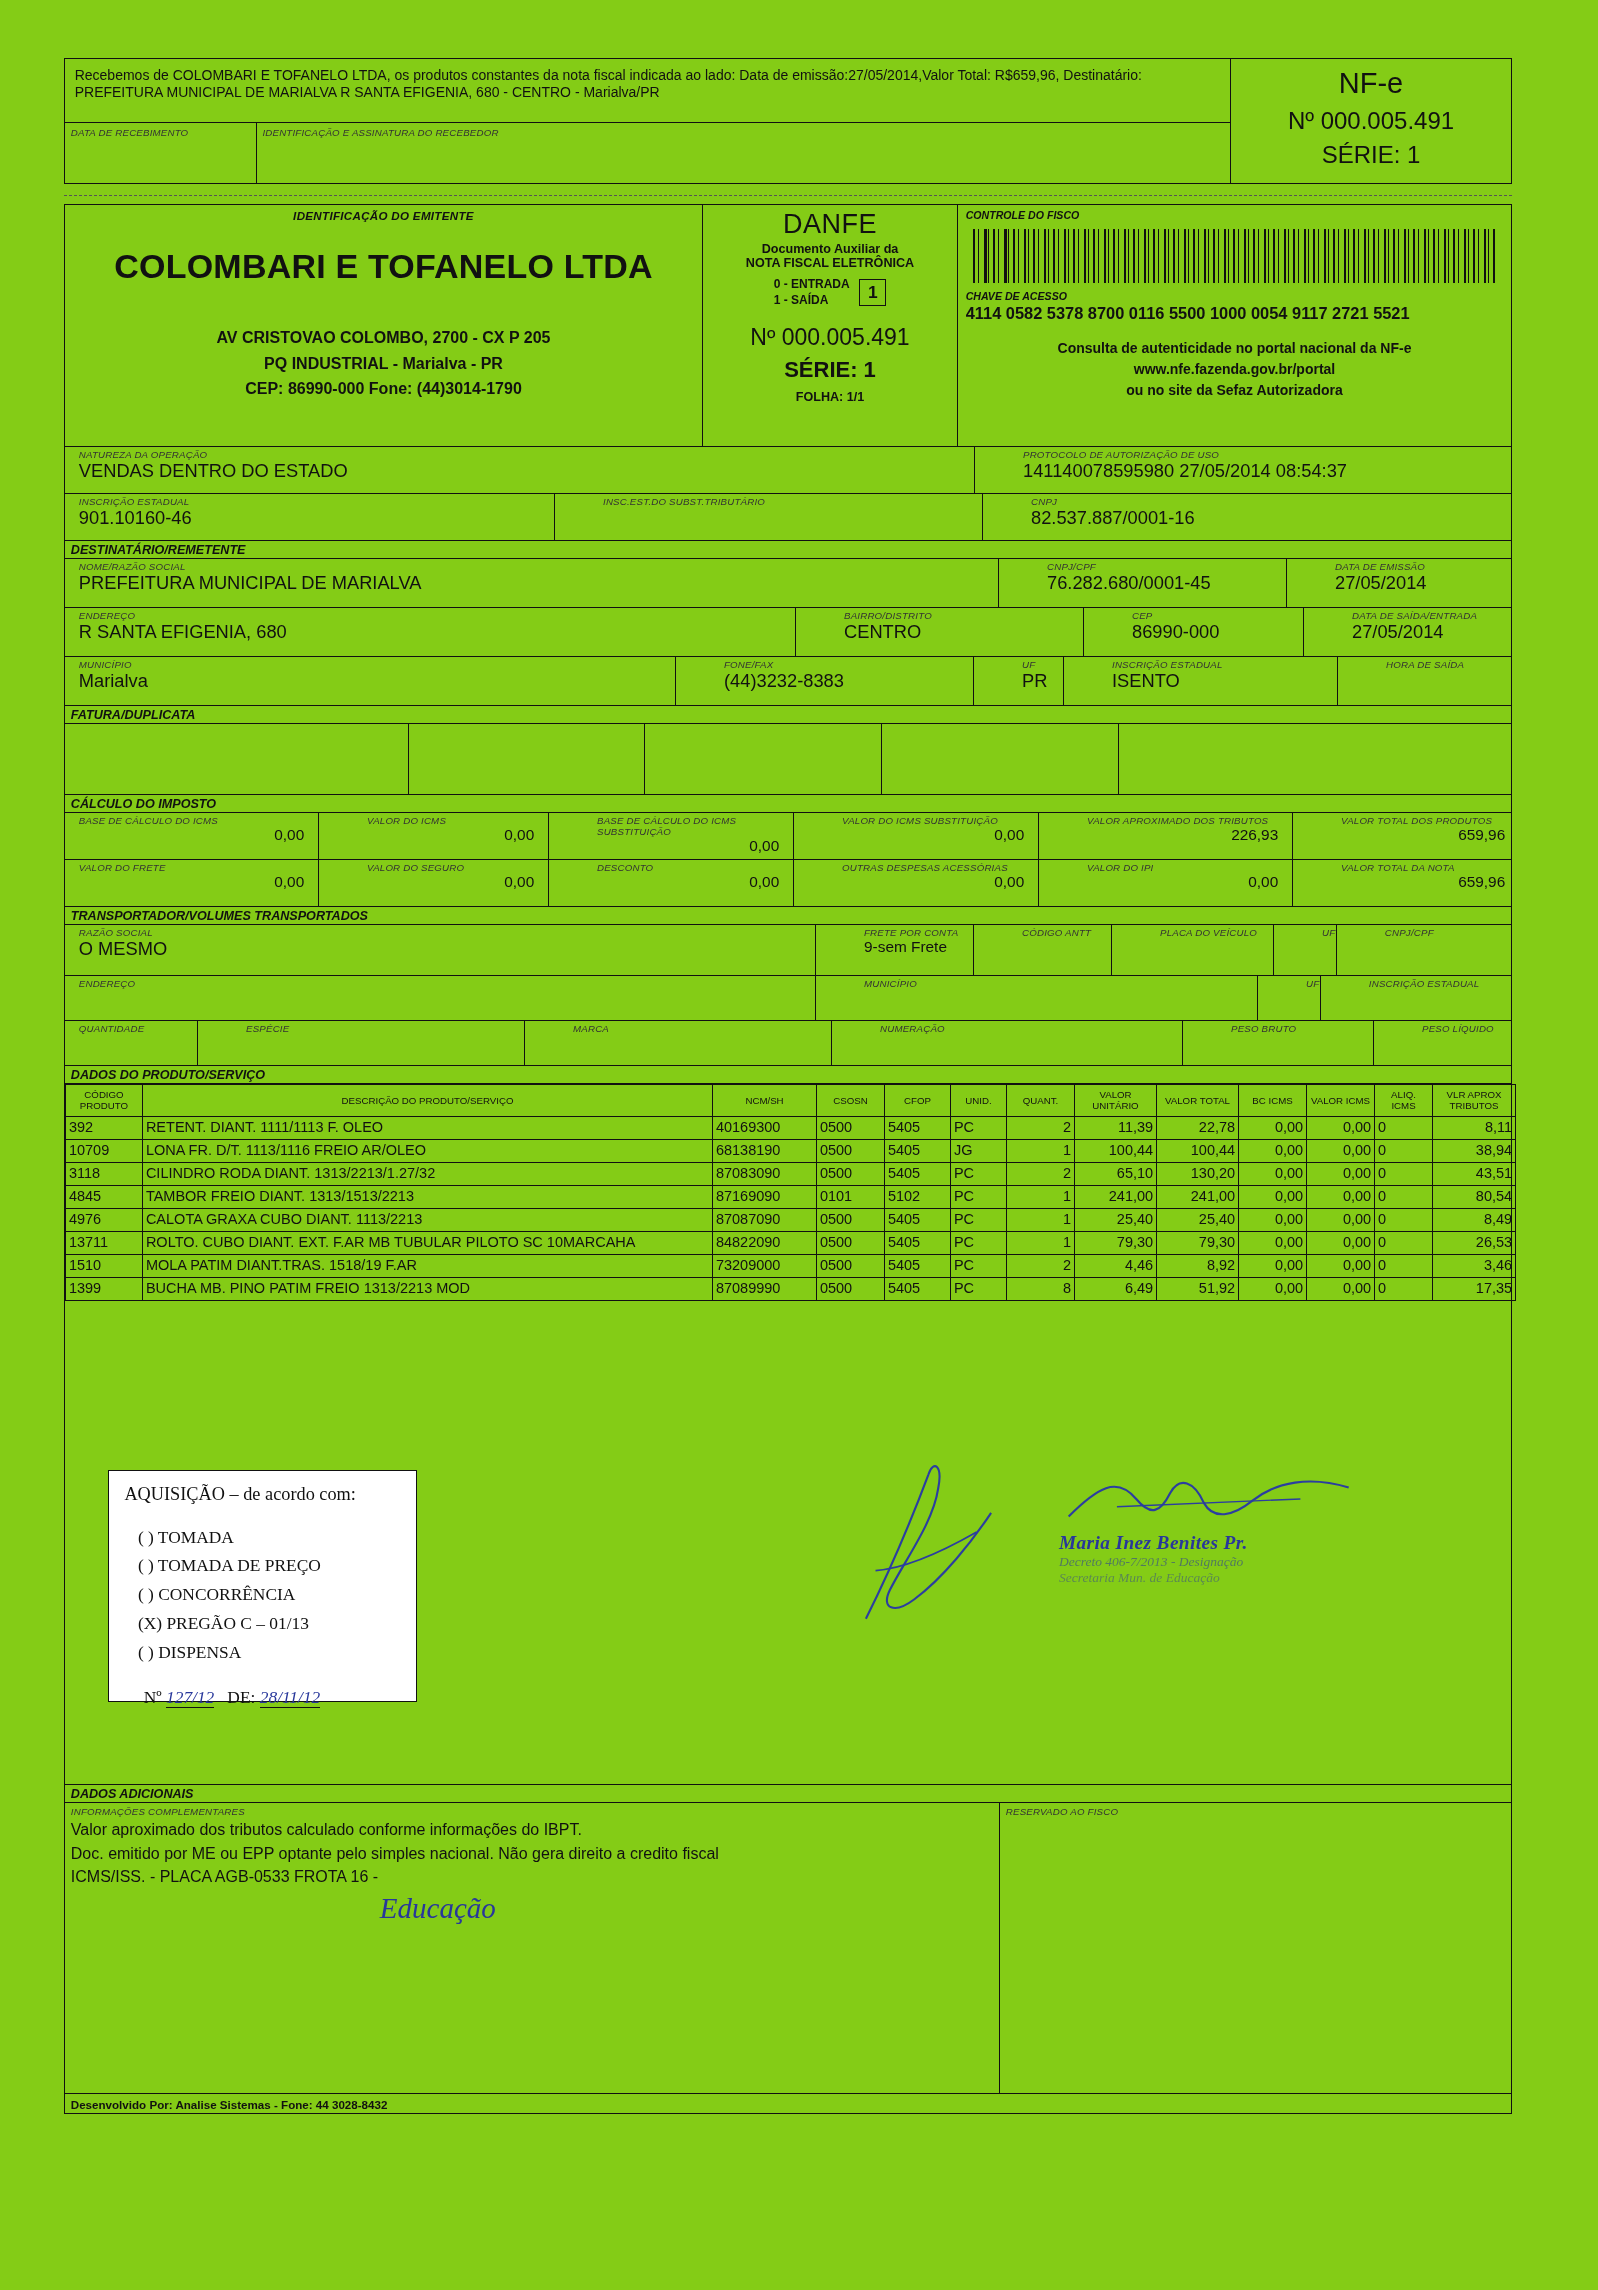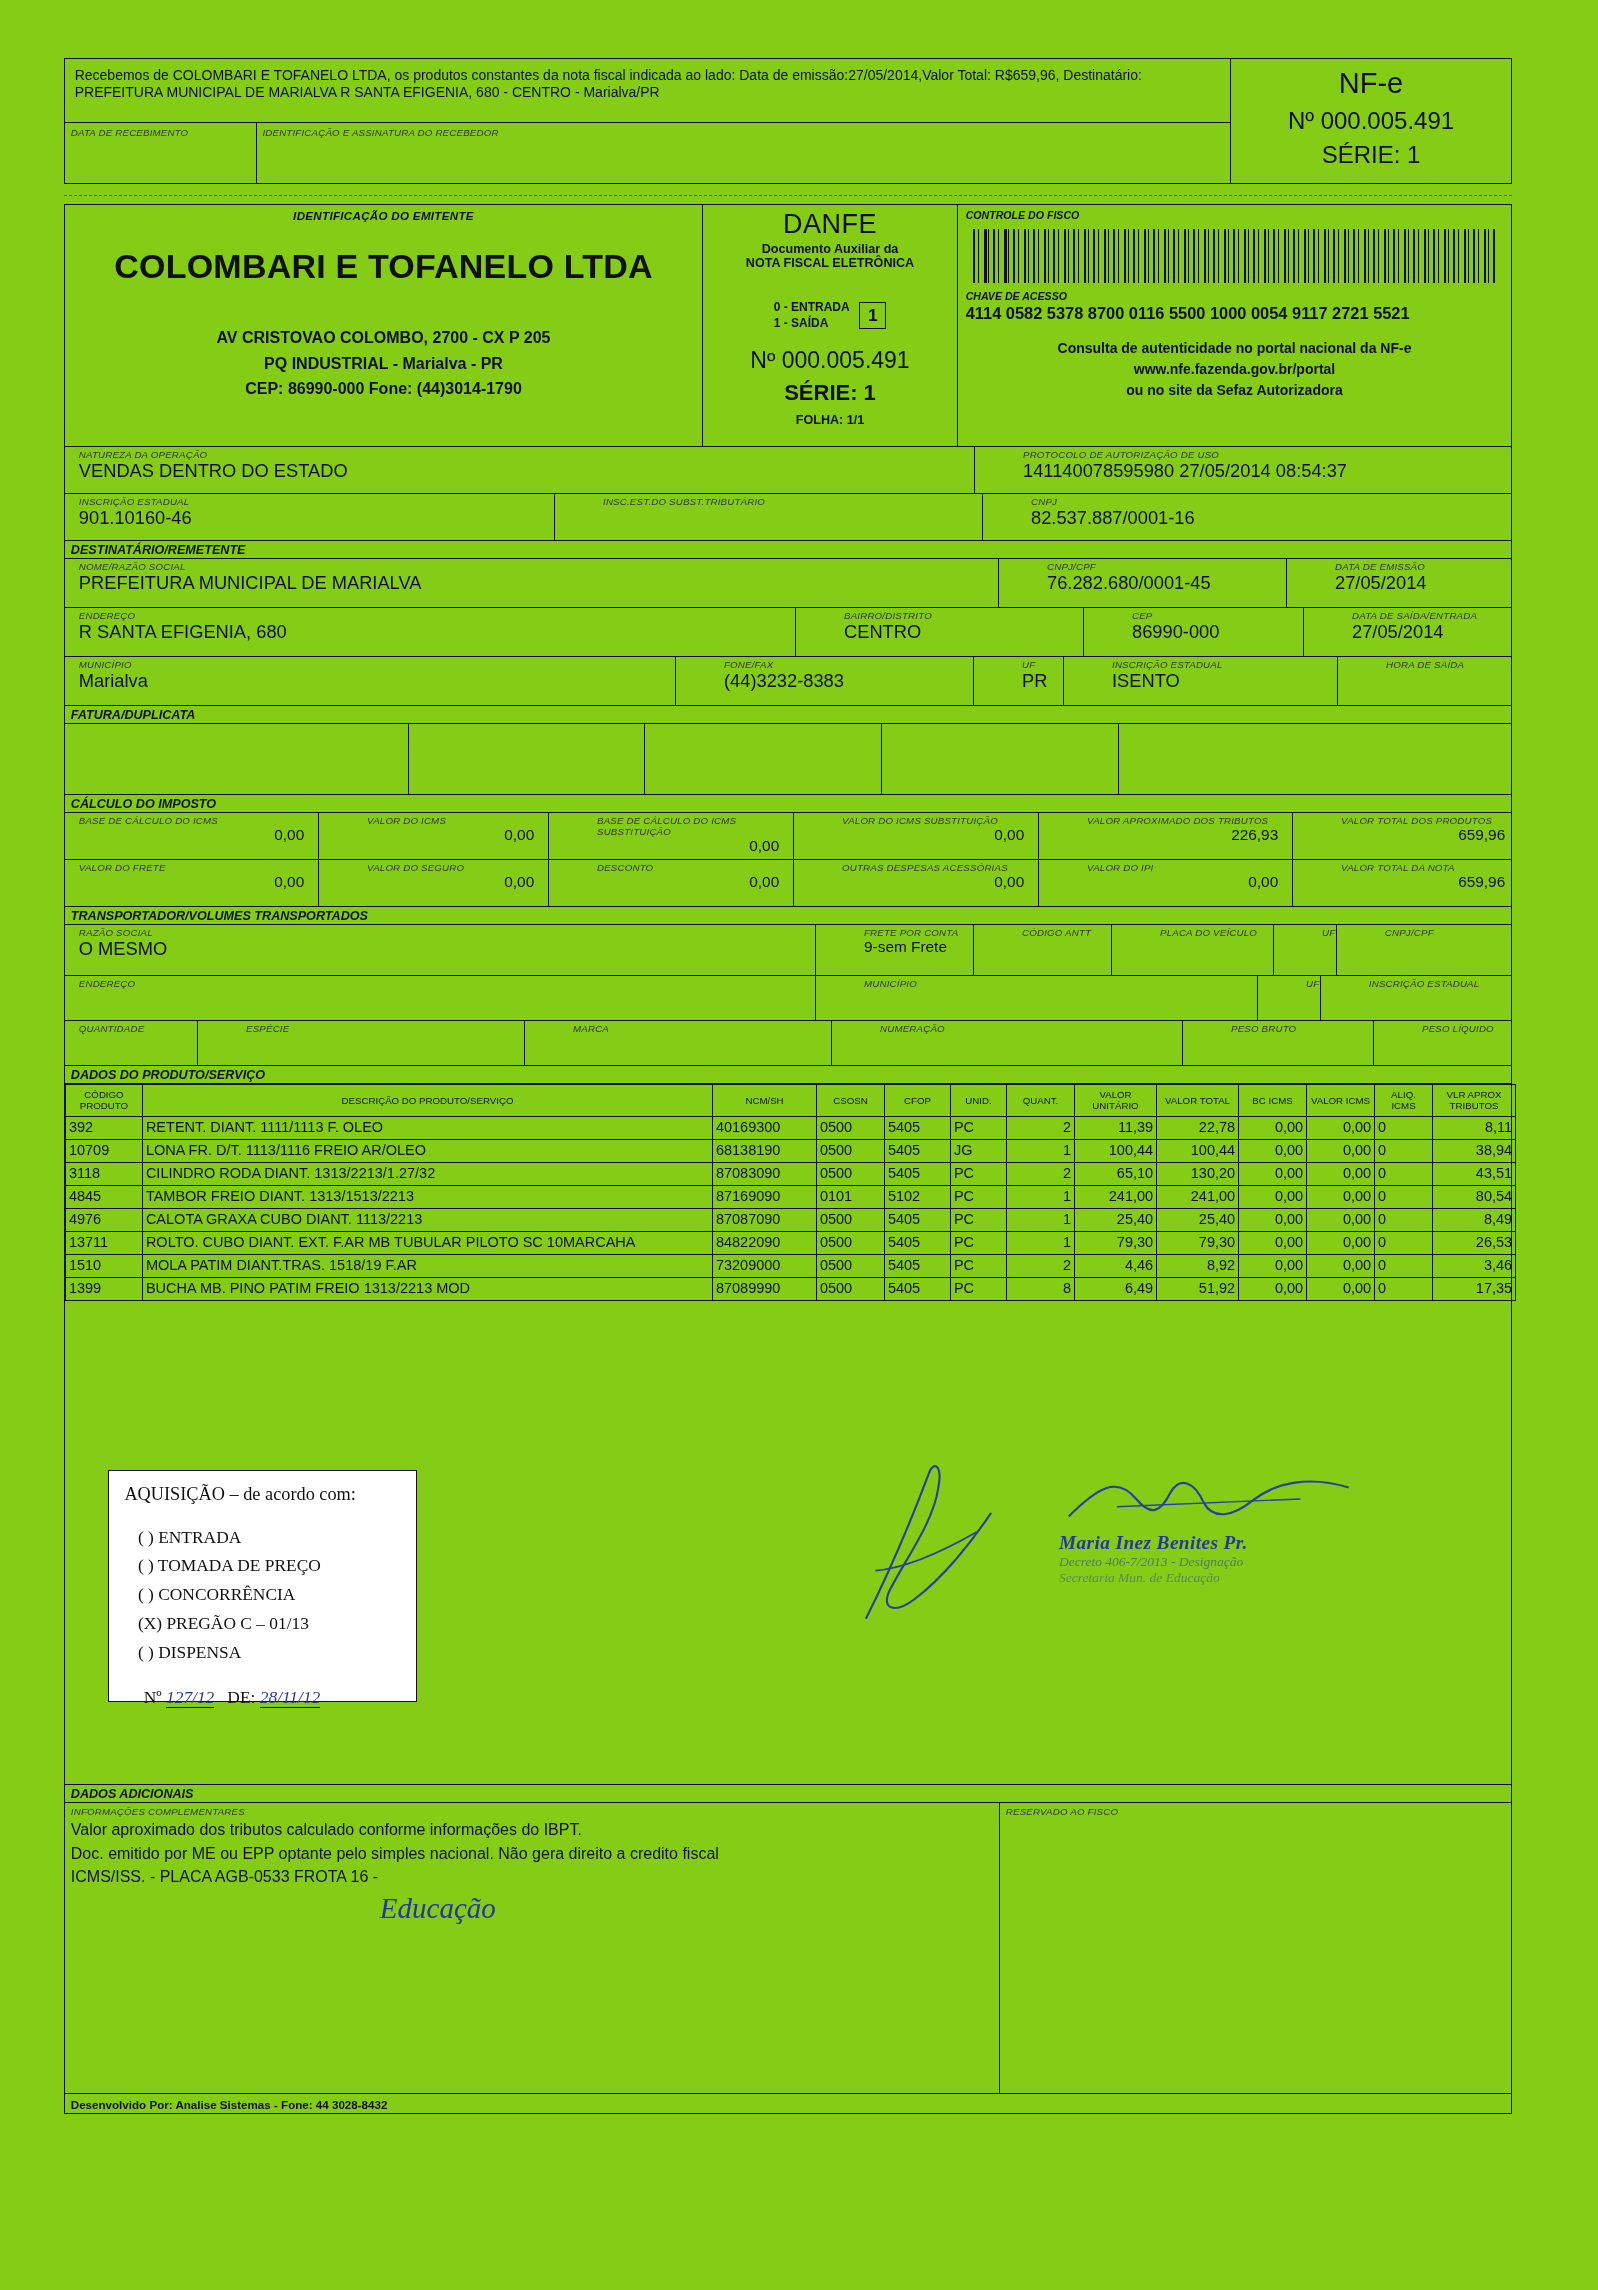"0 - ENTRADA" .danfe-ent { margin-top: 29px -> 6px }
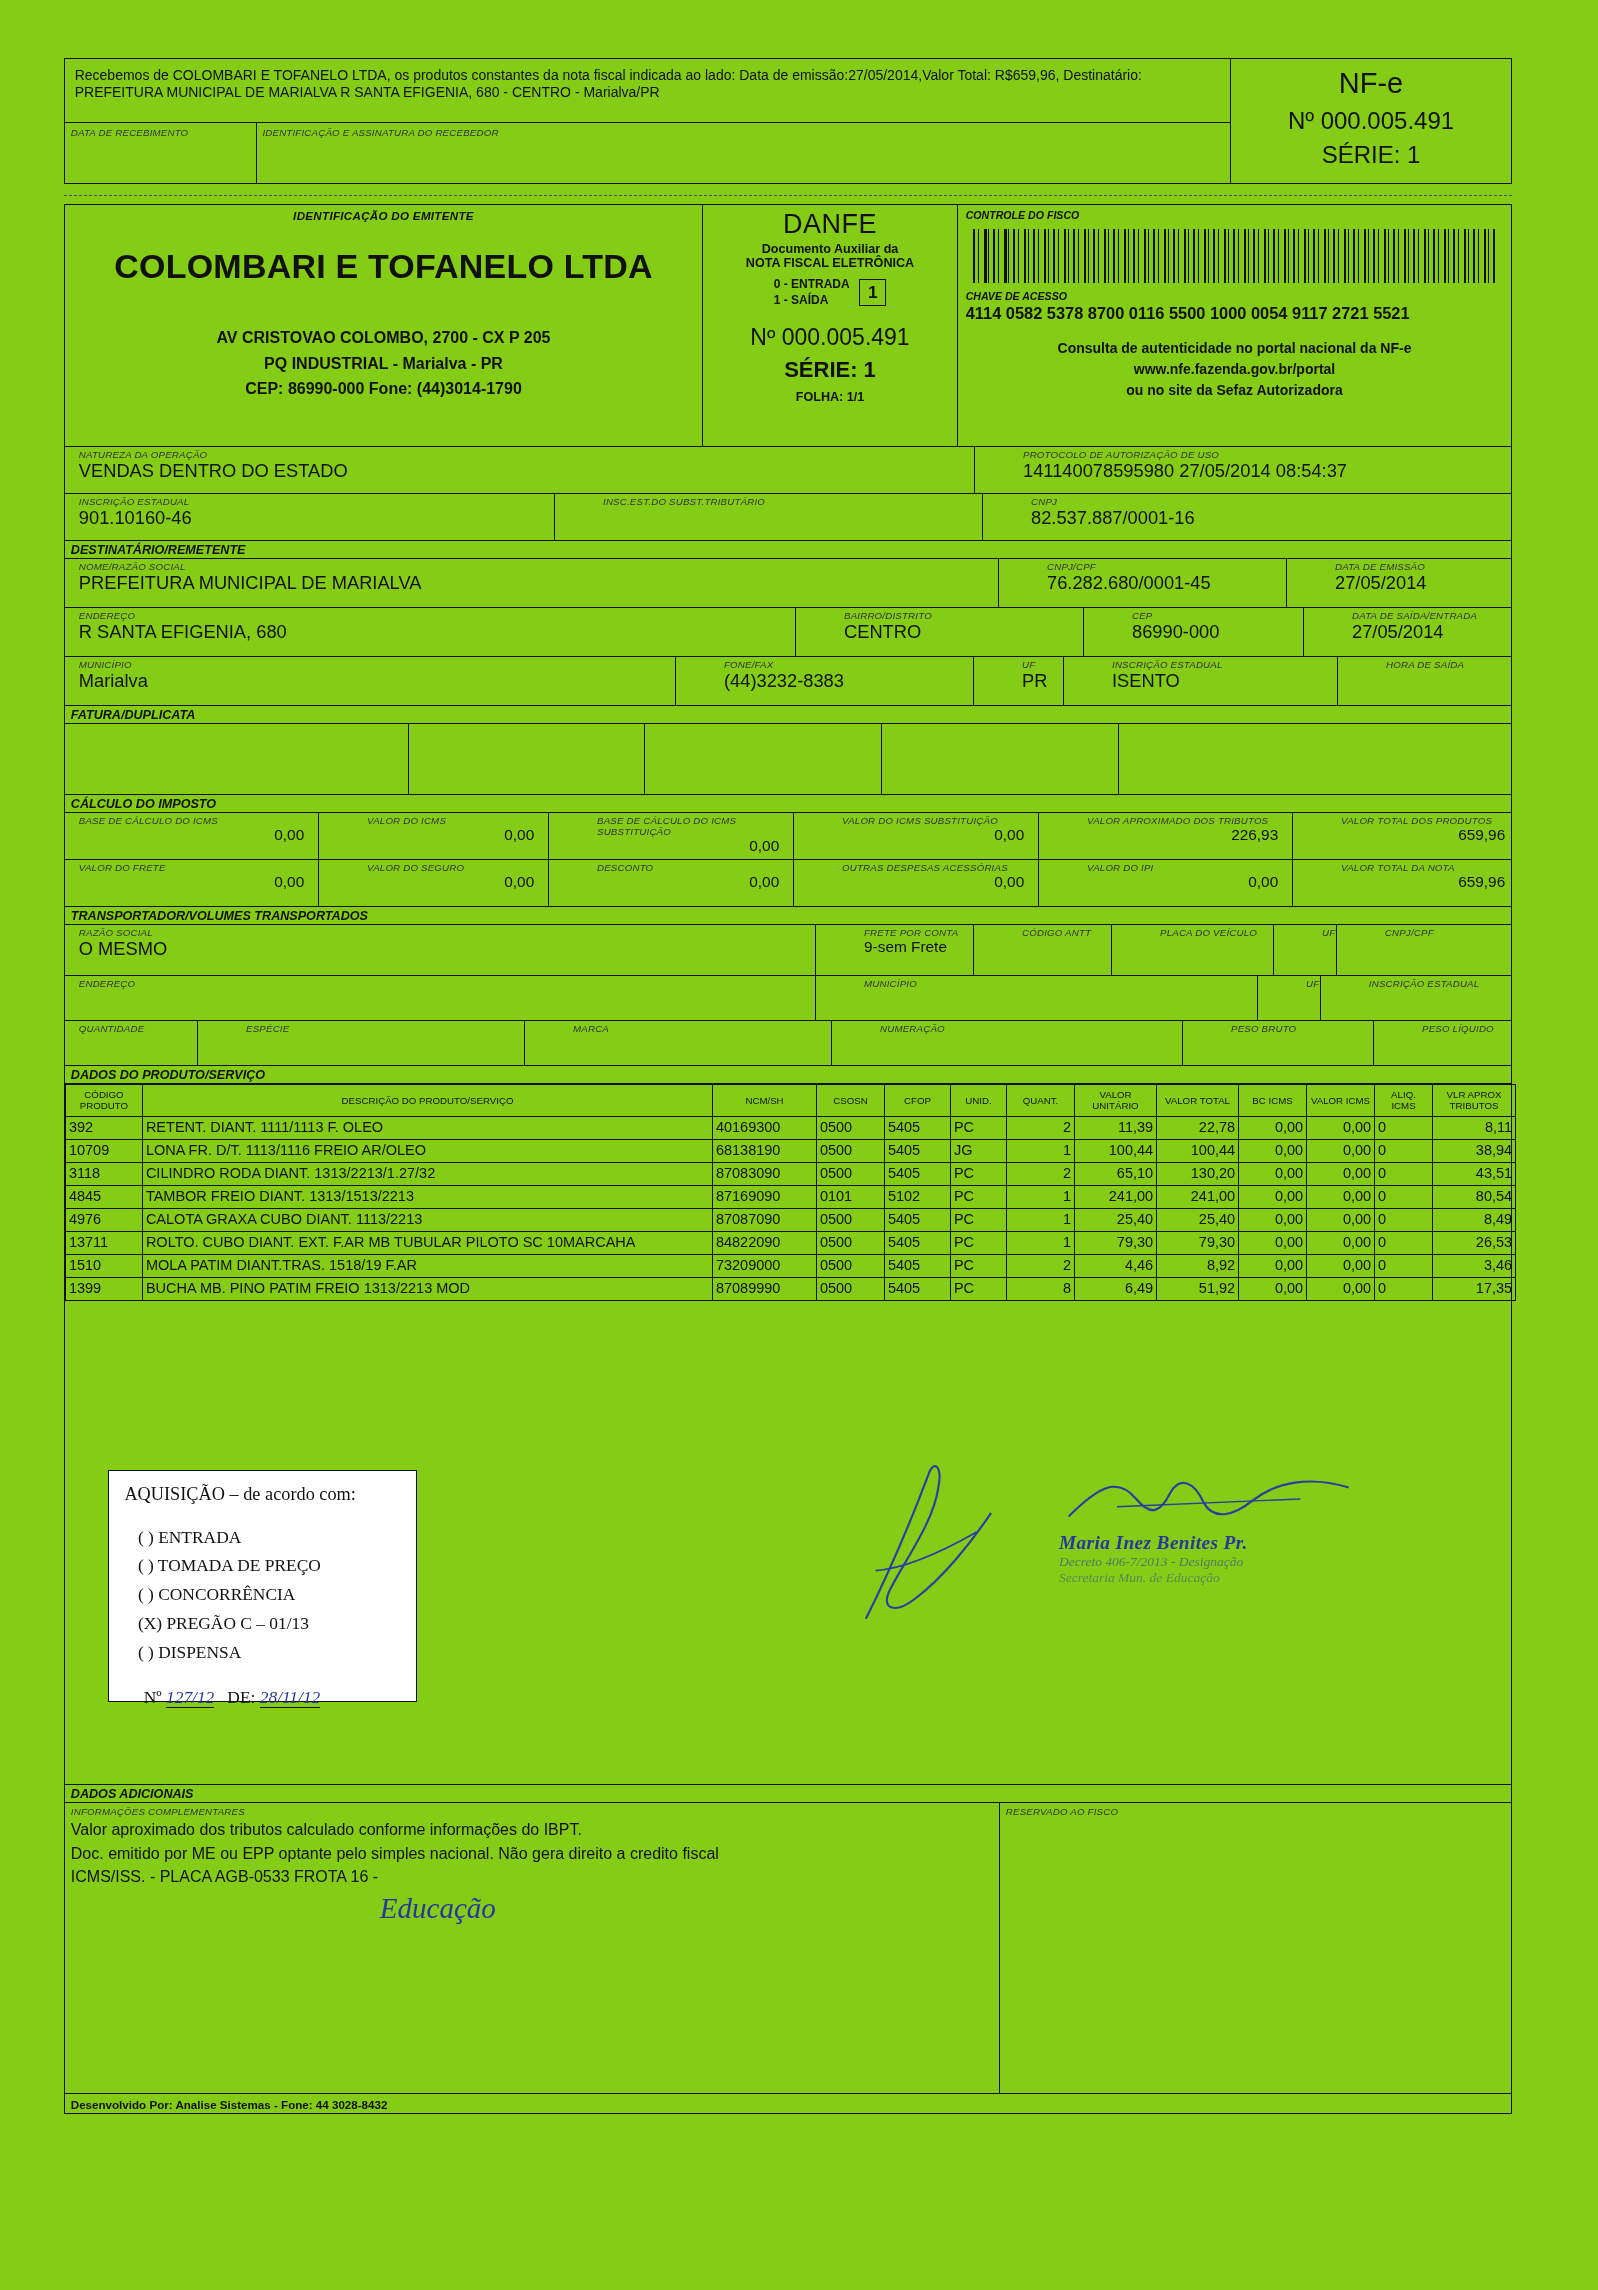"( ) ENTRADA" div.aq-item { text: ENTRADA -> TOMADA }
